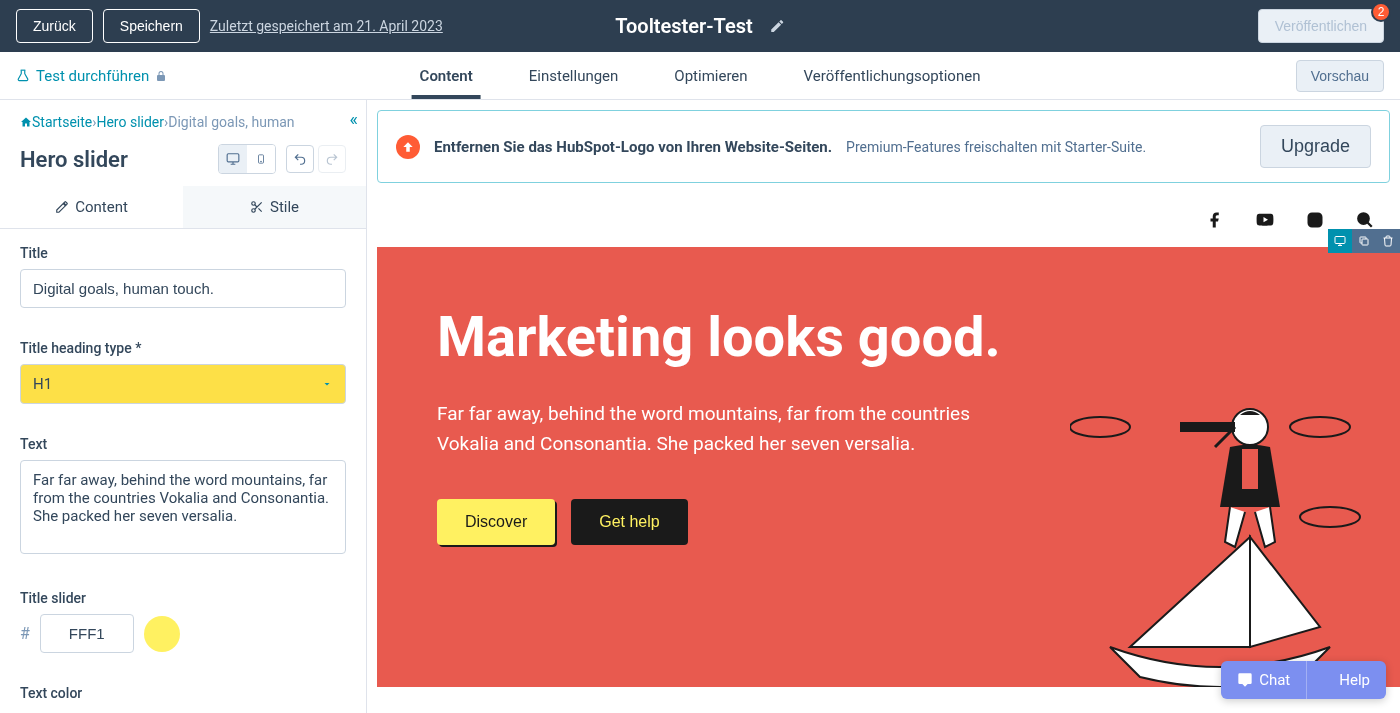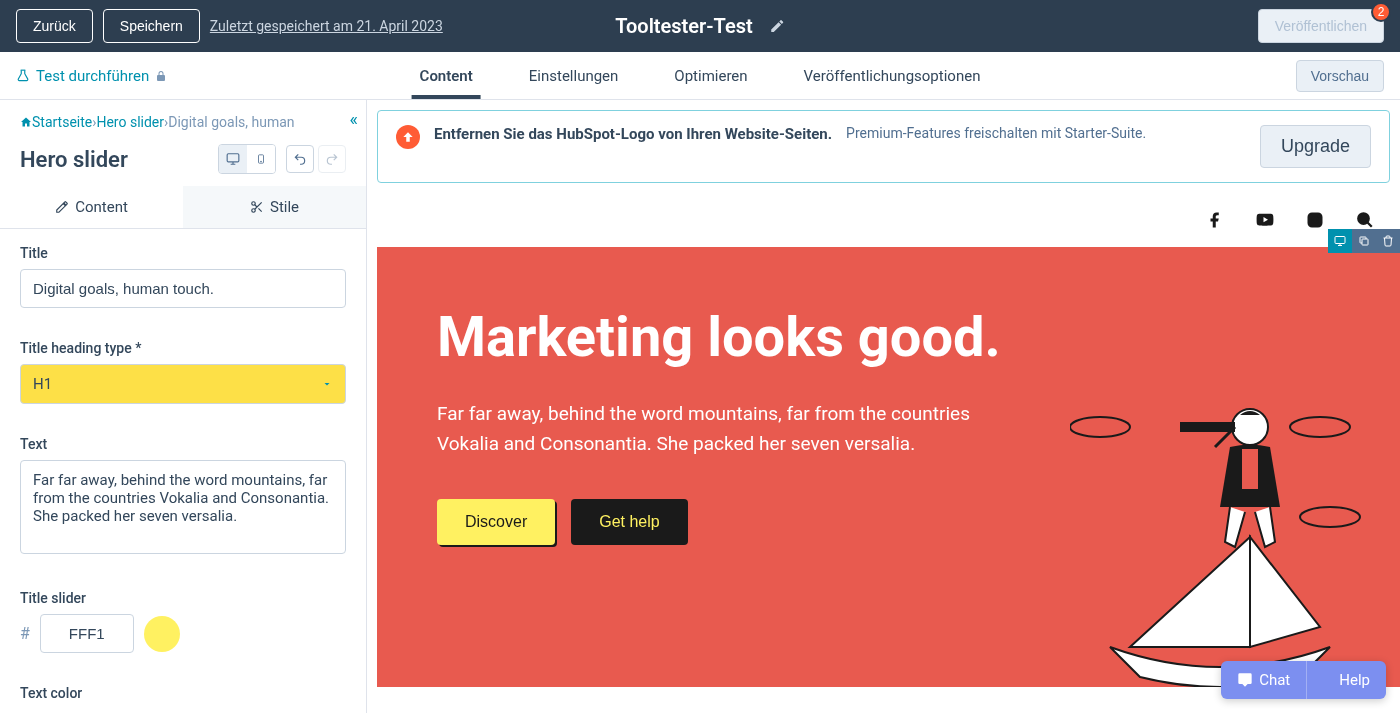"Entfernen Sie das HubSpot-Logo von" .banner { align-items: flex-start -> center }
